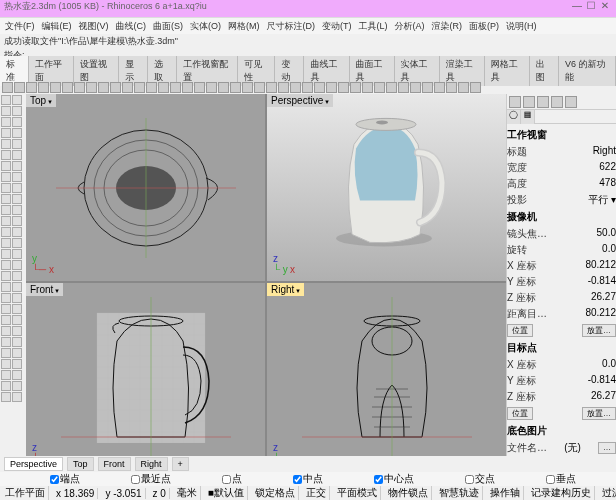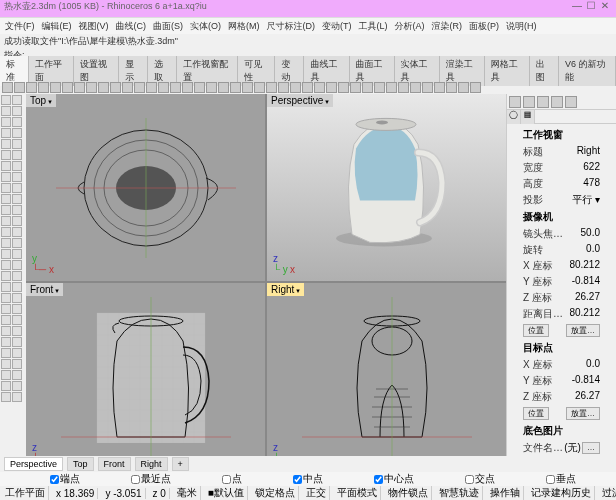"工作视窗" .panel-section { padding: 2px 16px -> 2px 0 }
